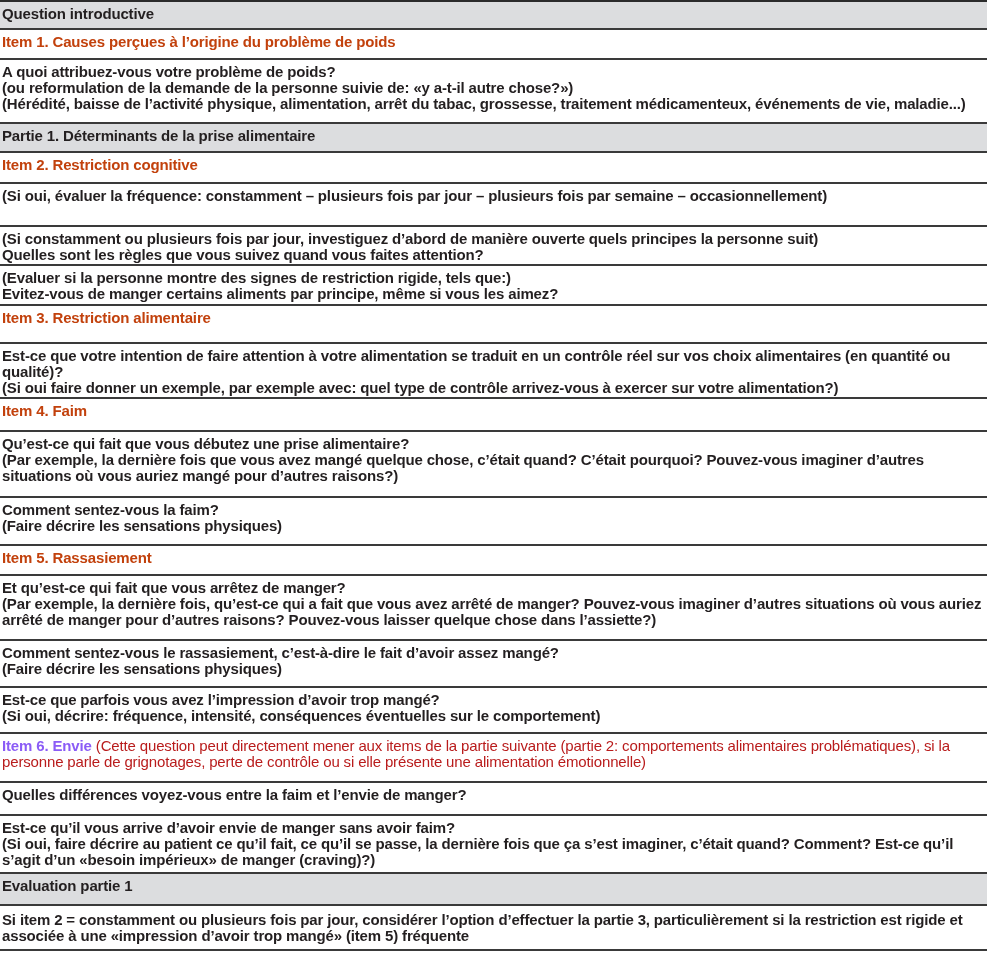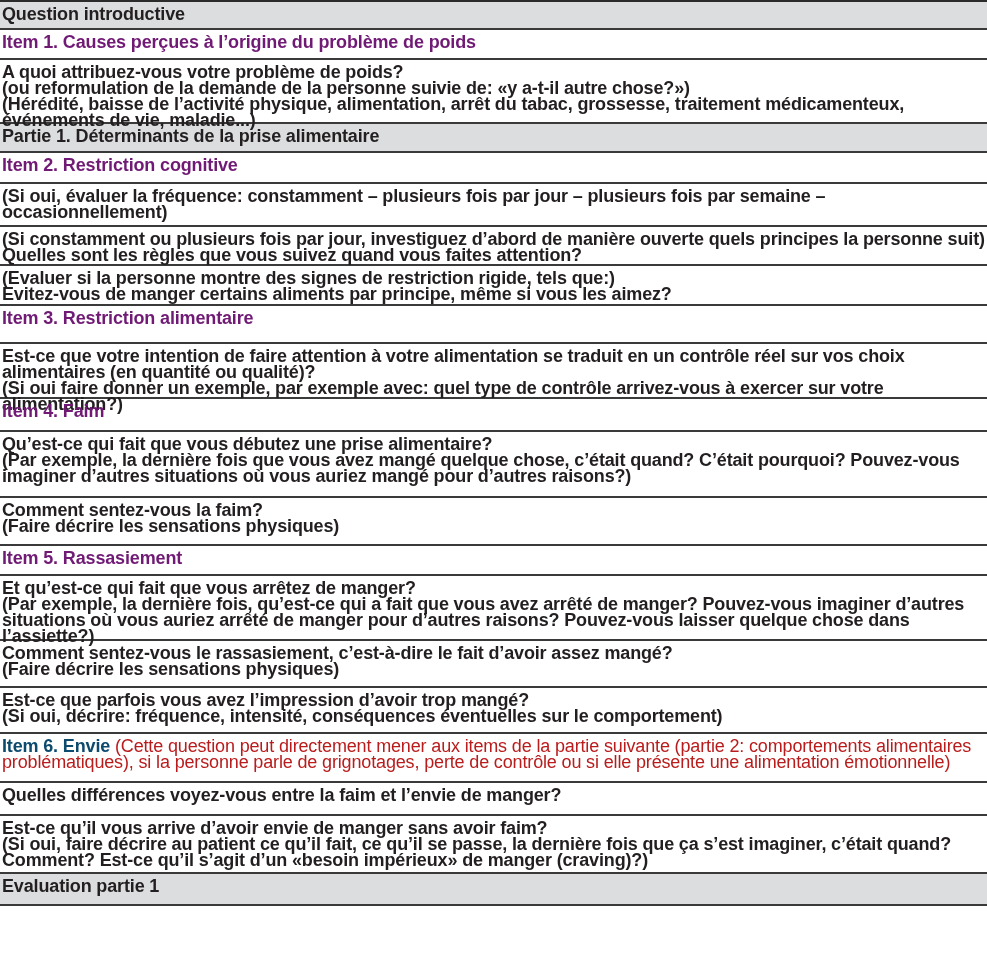"Question introductive" .row { font-size: 18px -> 15px }
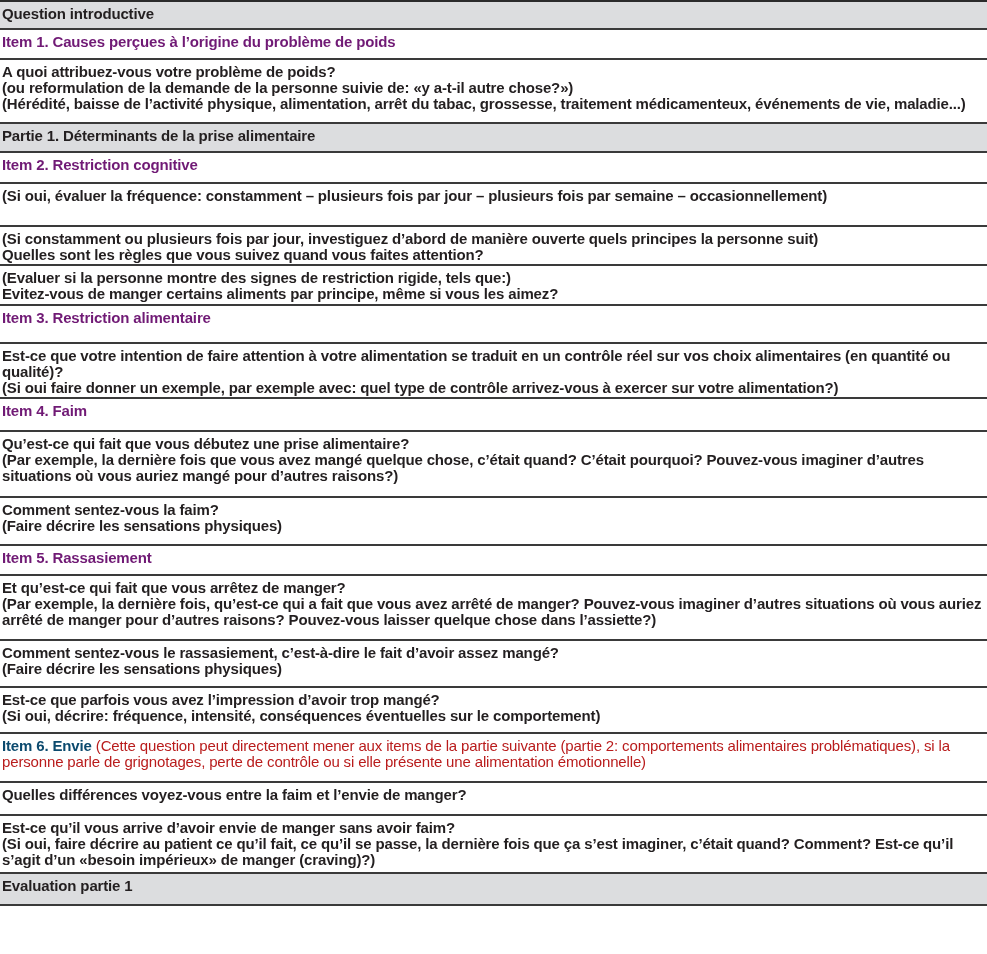"Item 1. Causes perçues à" .row.item { color: #701a75 -> #c2410c }
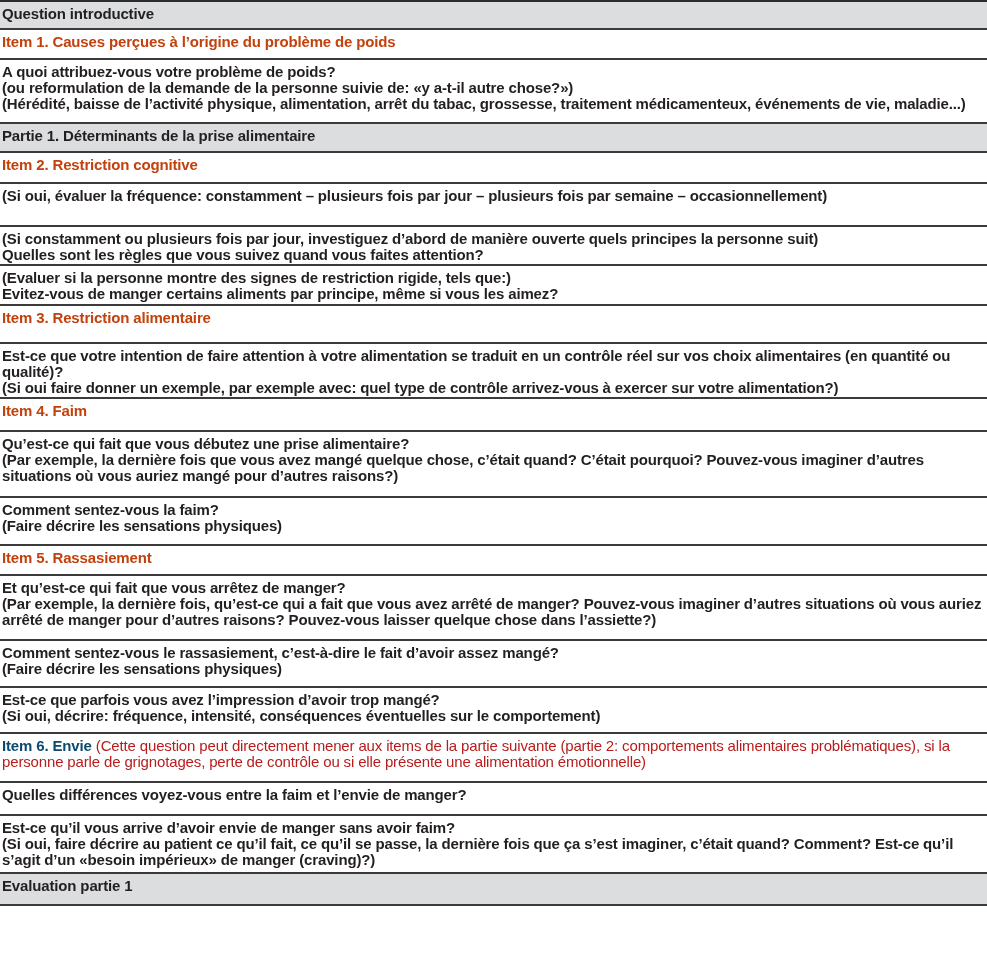"Item 6. Envie" .red { color: #0c4a6e -> #8b5cf6 }
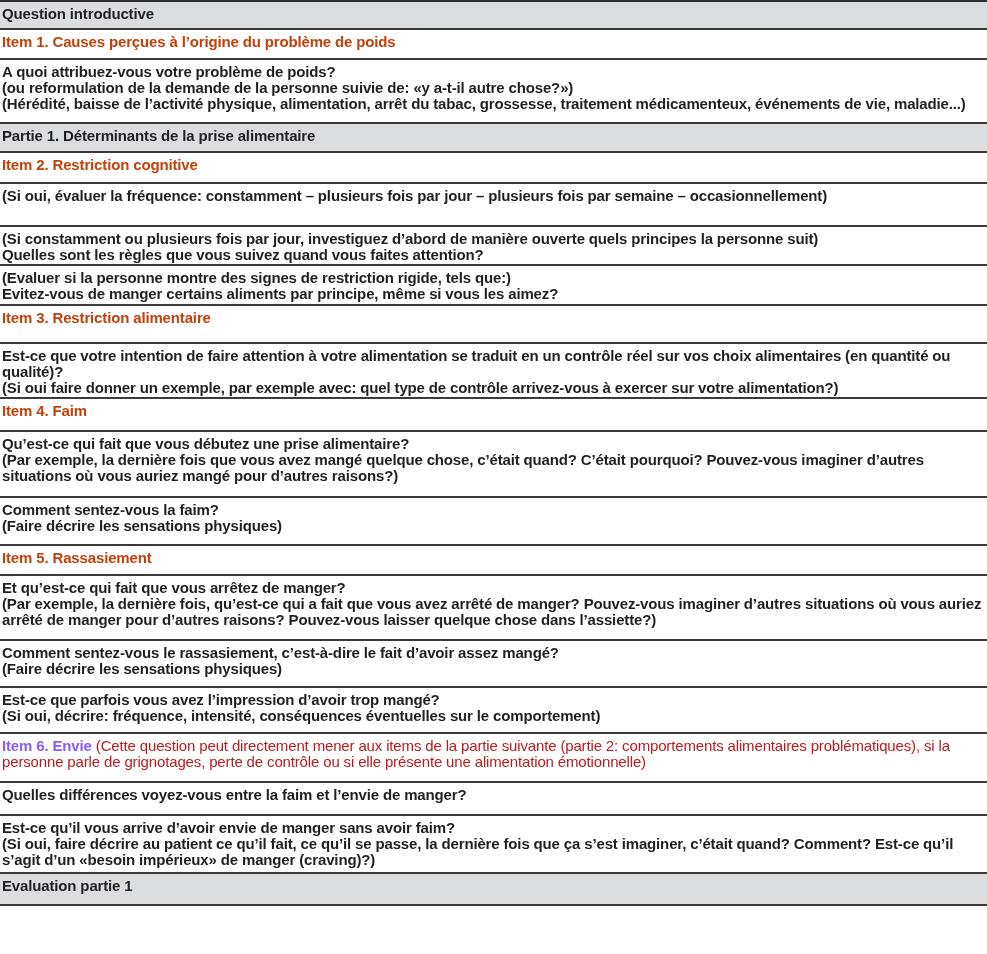"Si item 2 = constamment" div.row { html: none -> <div> <span>Si item 2 = constamment ou plusieurs fois par jour, considérer l’option d’effectuer la partie 3, particulièrement si la restriction est rigide et associée à une «impression d’avoir trop mangé» (item 5) fréquente</span> </div> }
